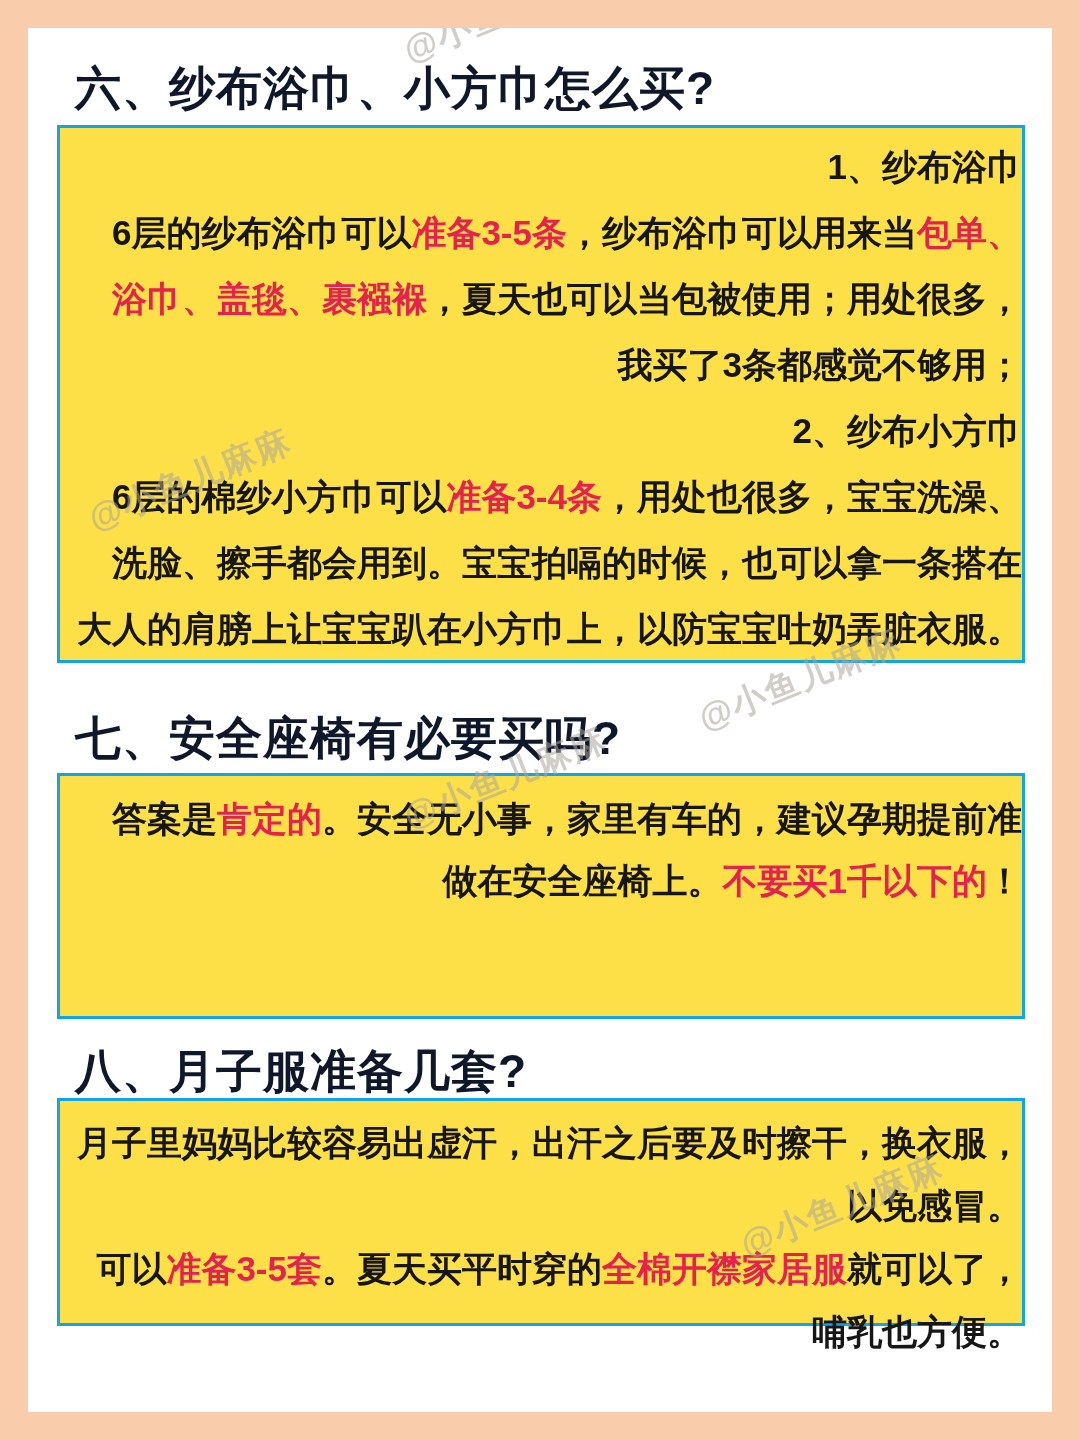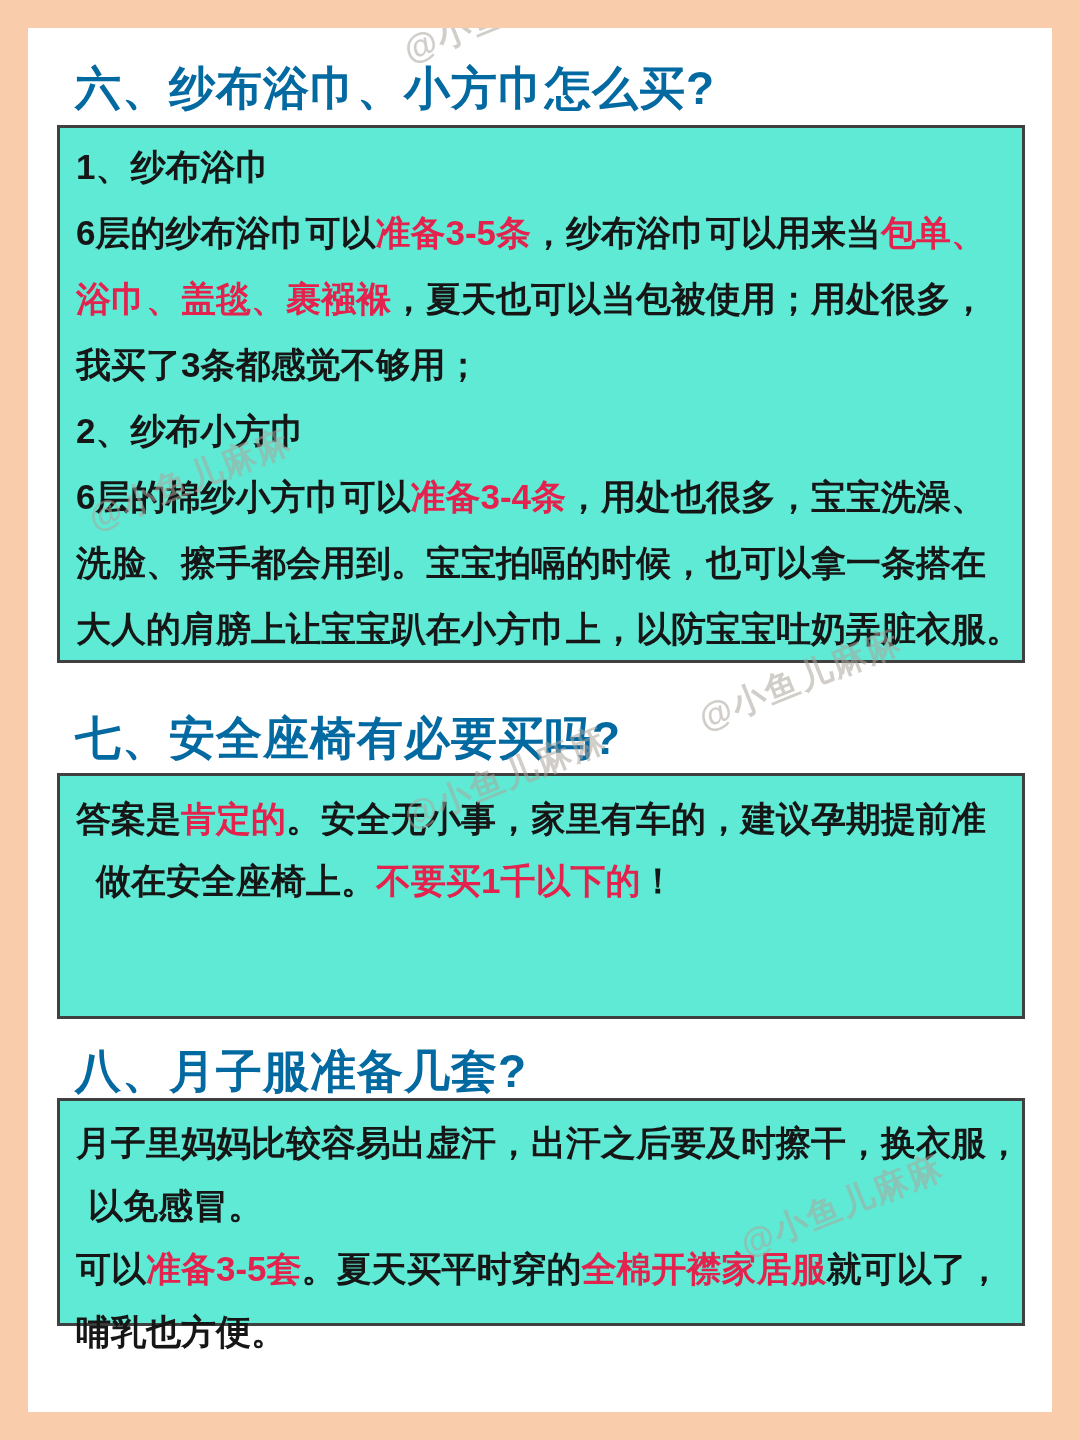"六、纱布浴巾、小方巾怎么买?" .sec-title { color: #0369a1 -> #0f172a }
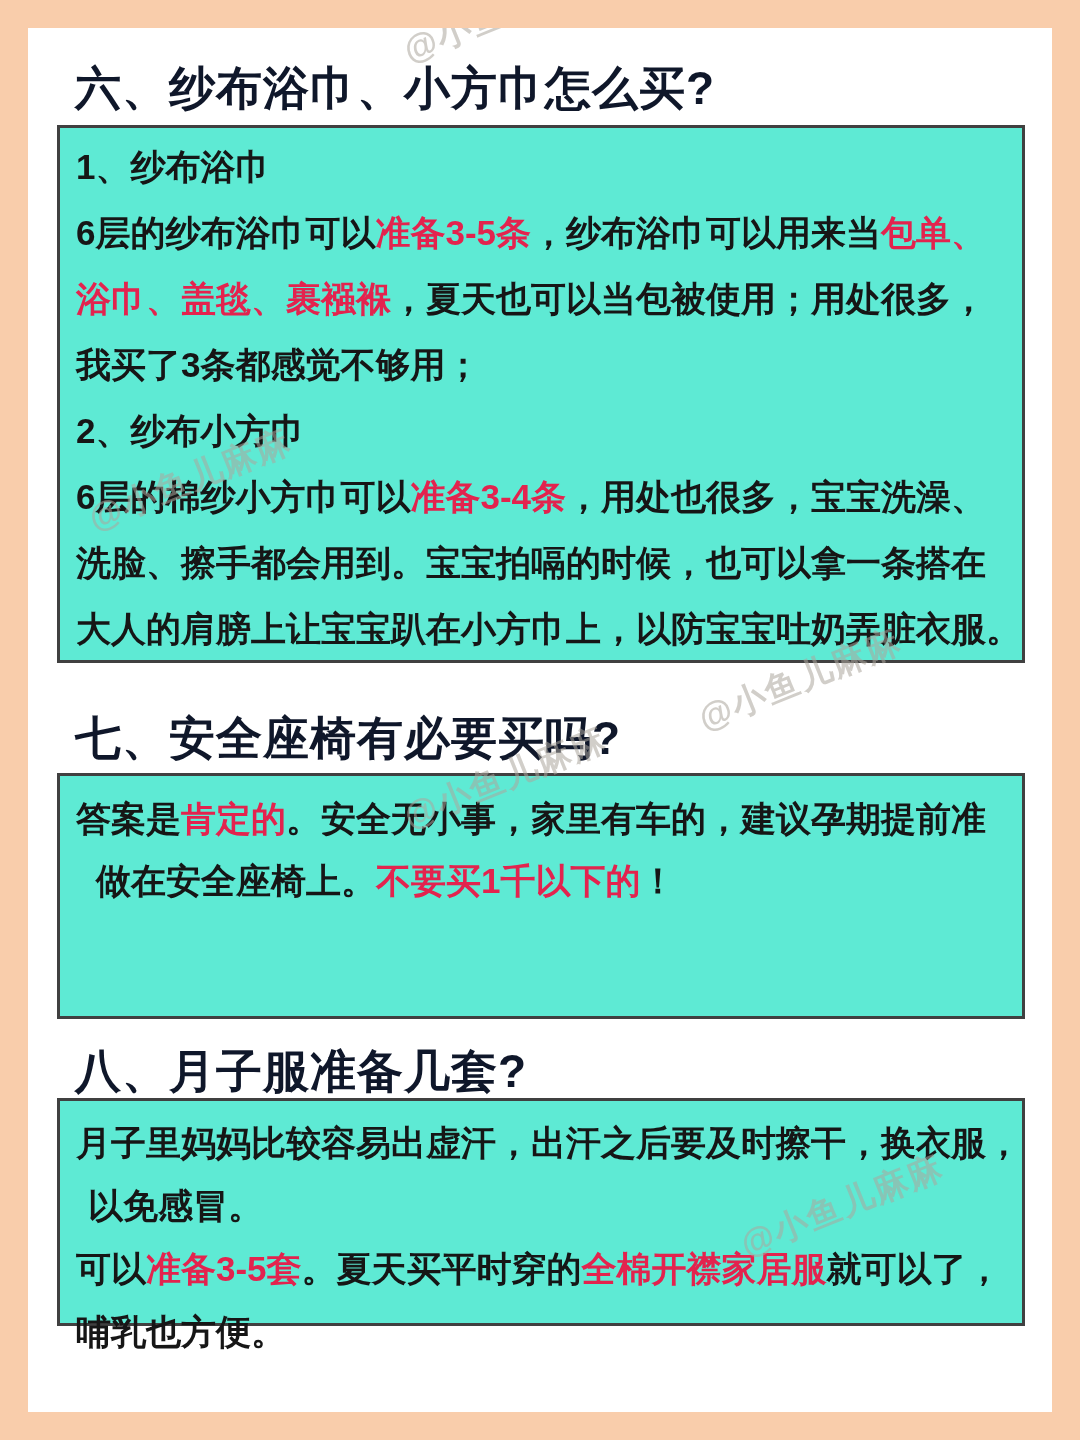"1、纱布浴巾" .box { background: #5eead4 -> #fde047; border: 3px solid #404040 -> 3px solid #0ea5e9; text-align: none -> right }
